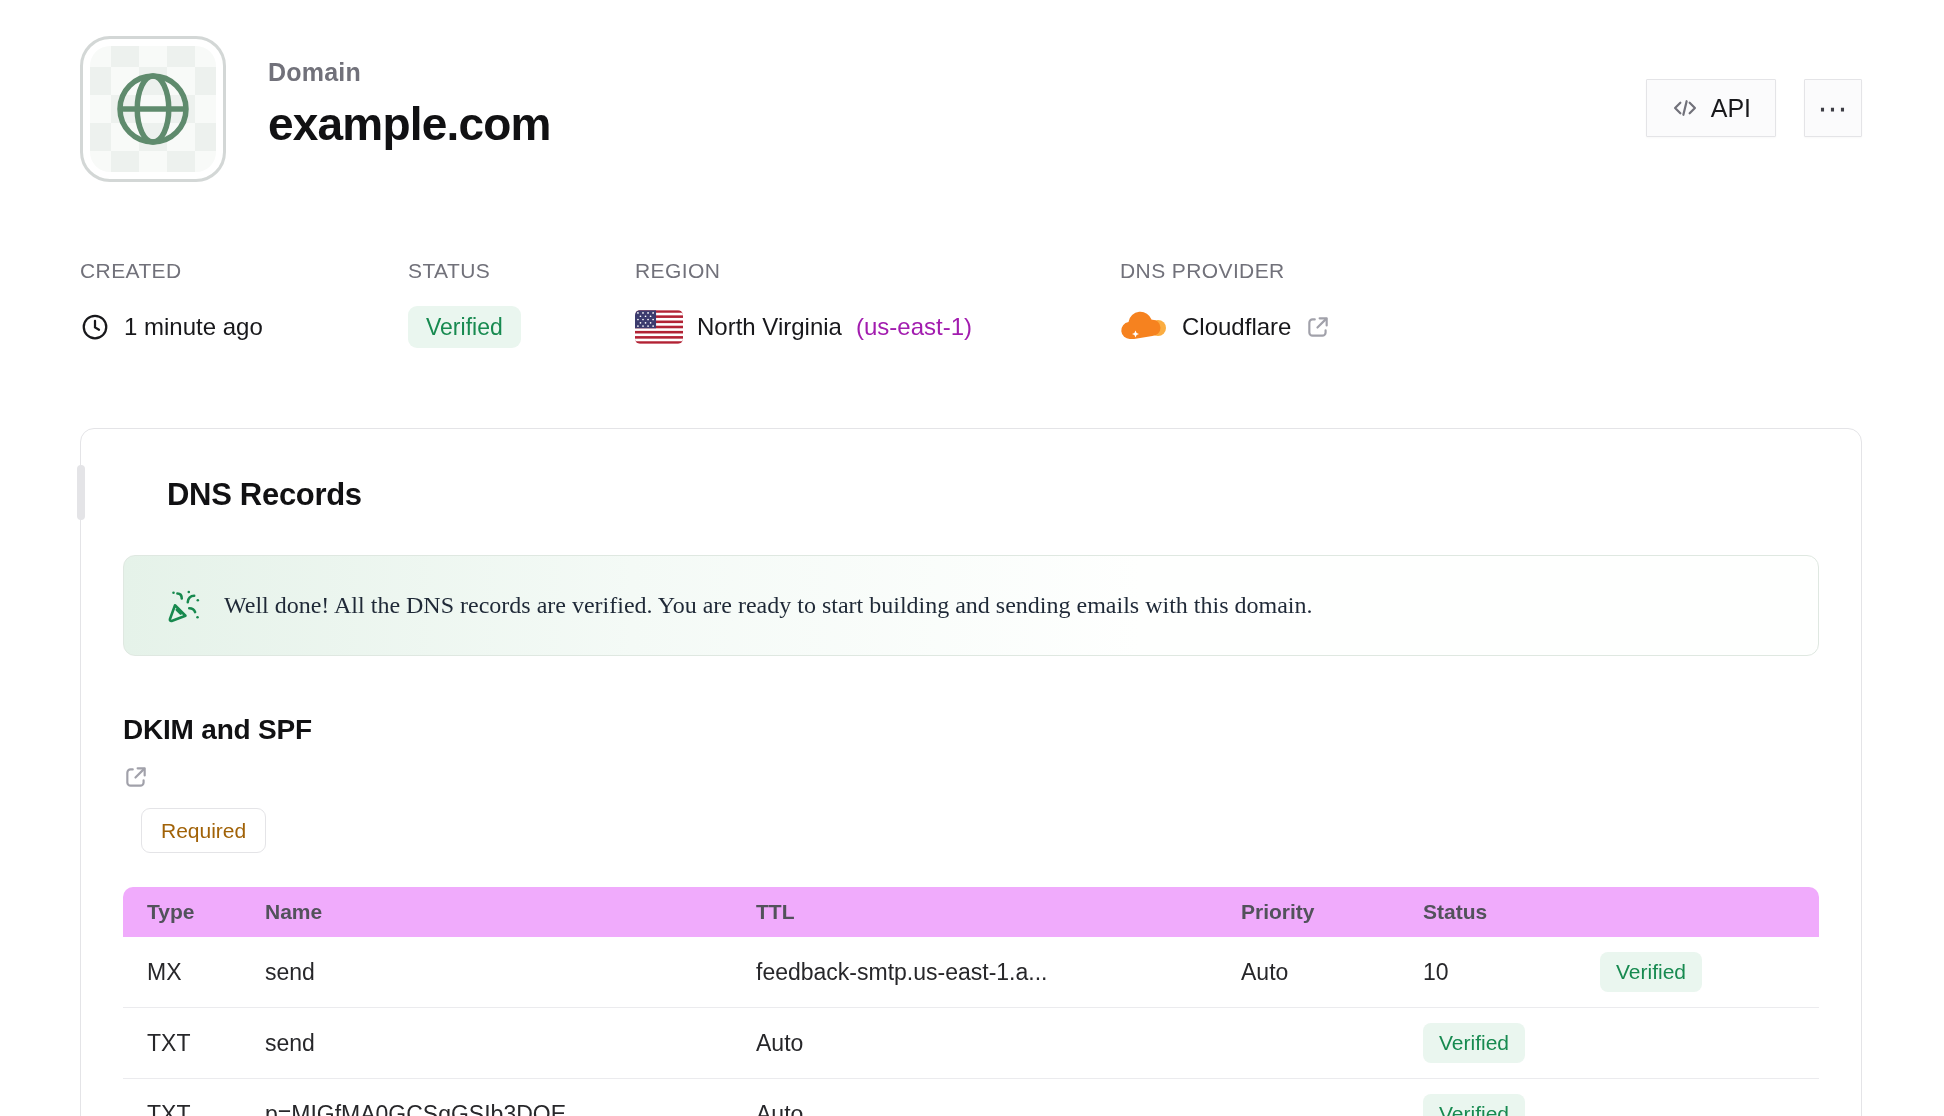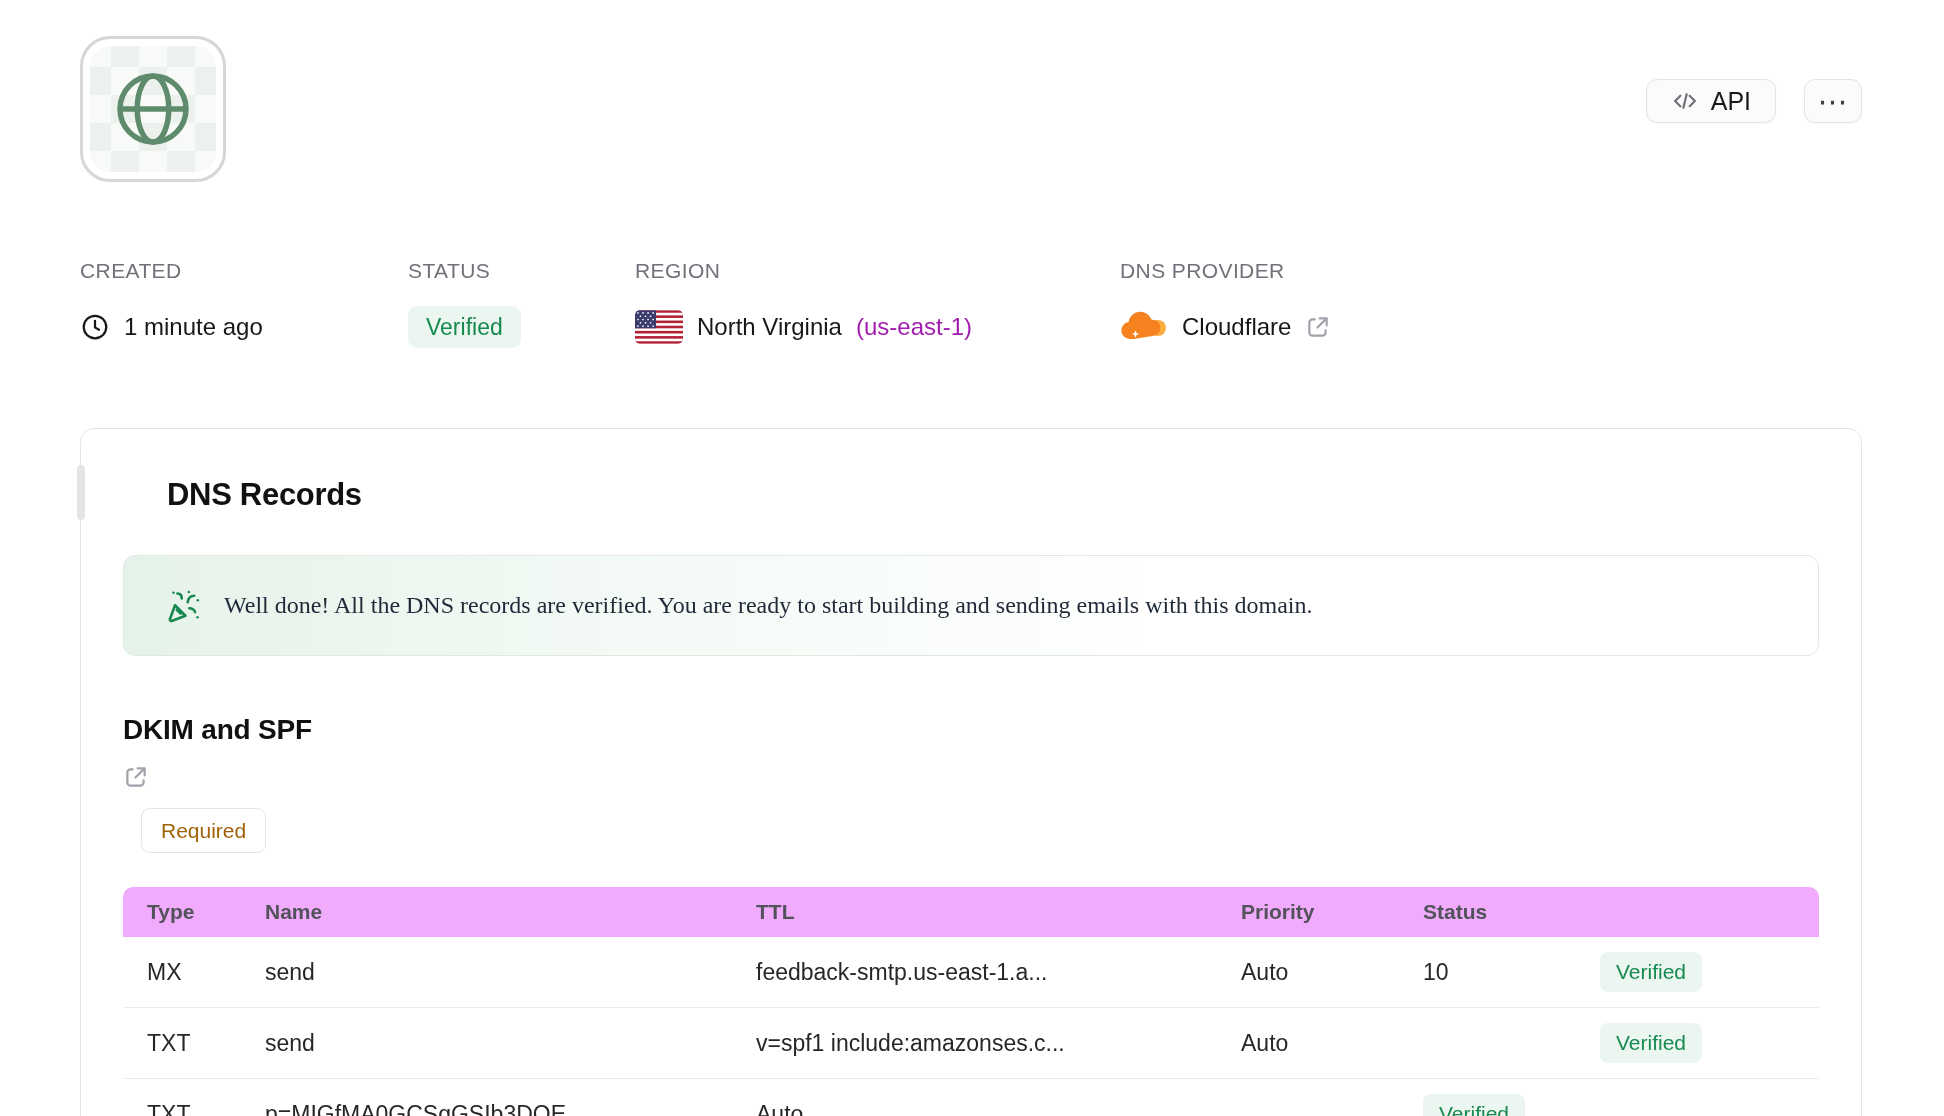"Domain" div.head-text { html: none -> <div> <div>Domain</div> <div>example.com</div> </div> }
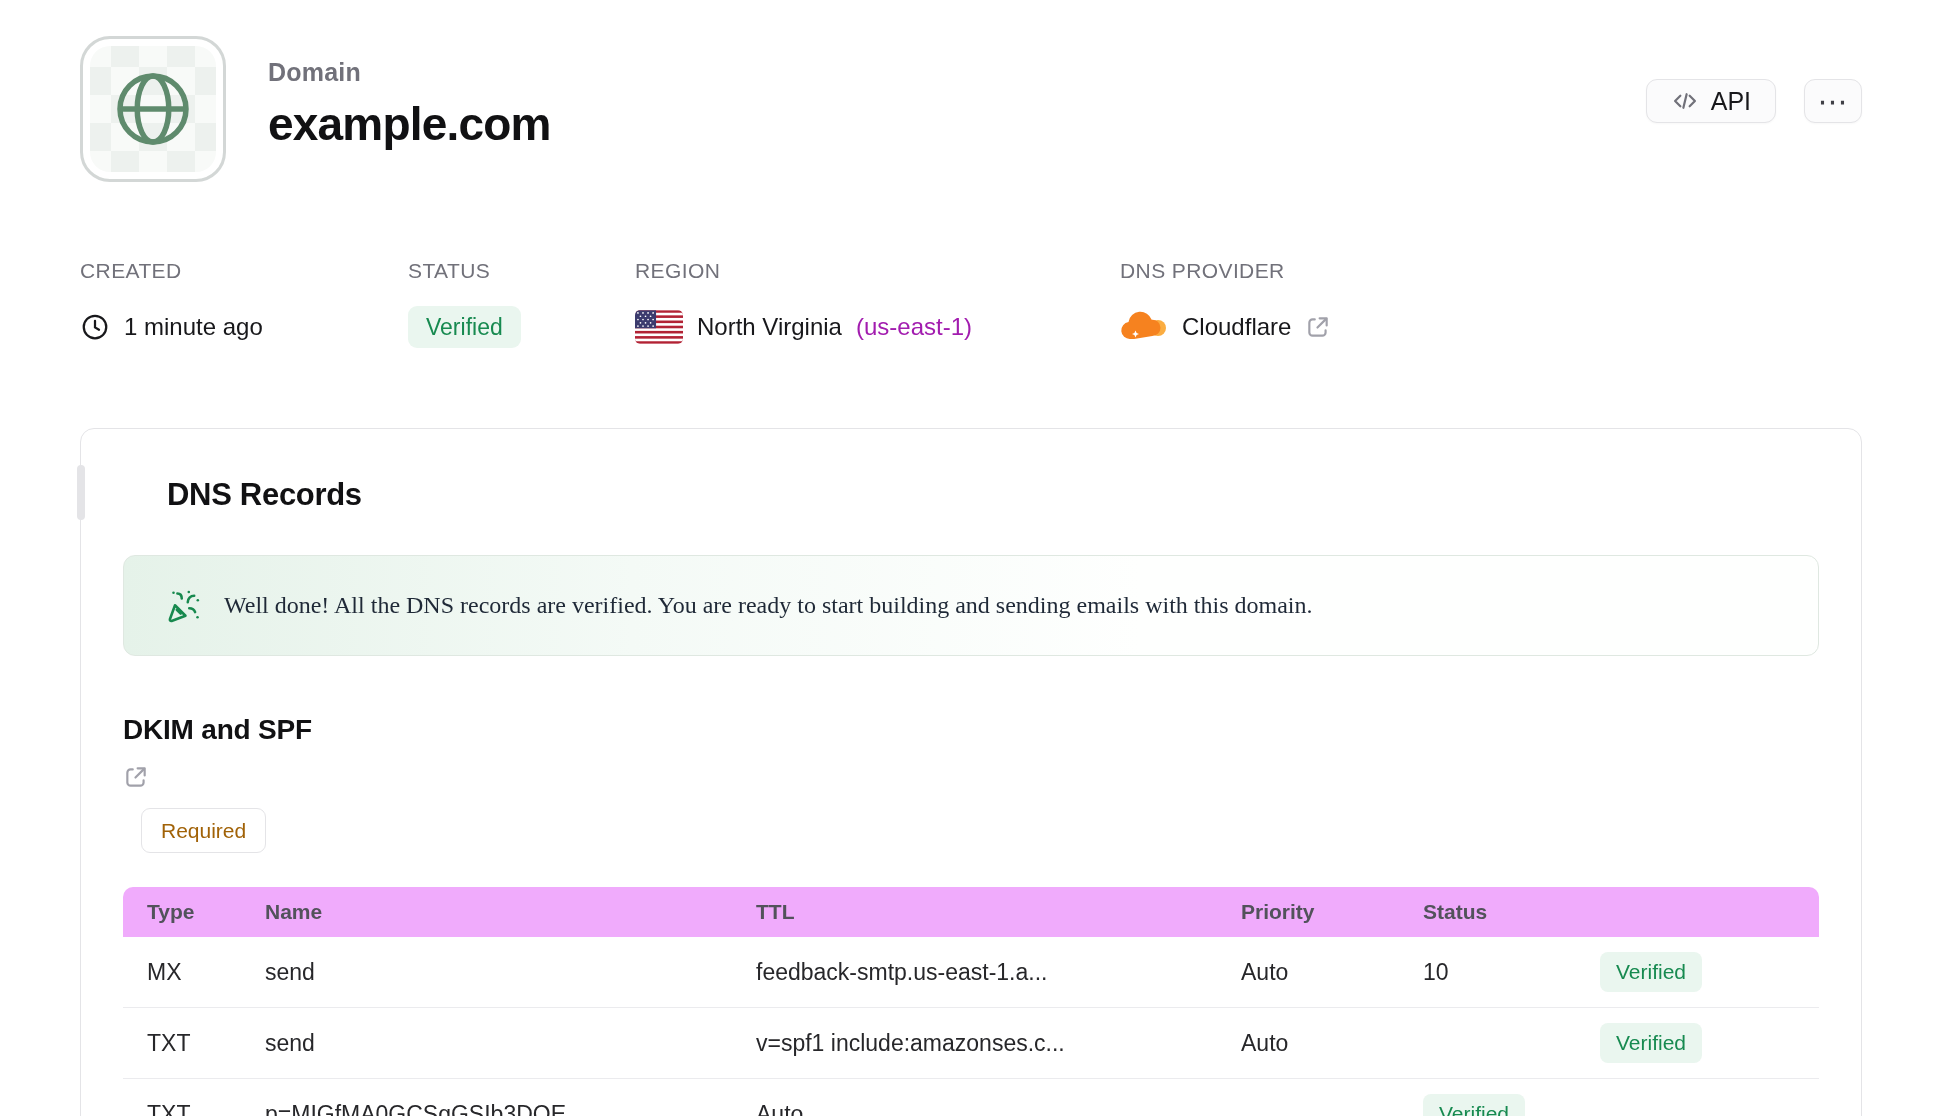"API" .btn { border-radius: 11px -> 1px; height: 44px -> 58px }
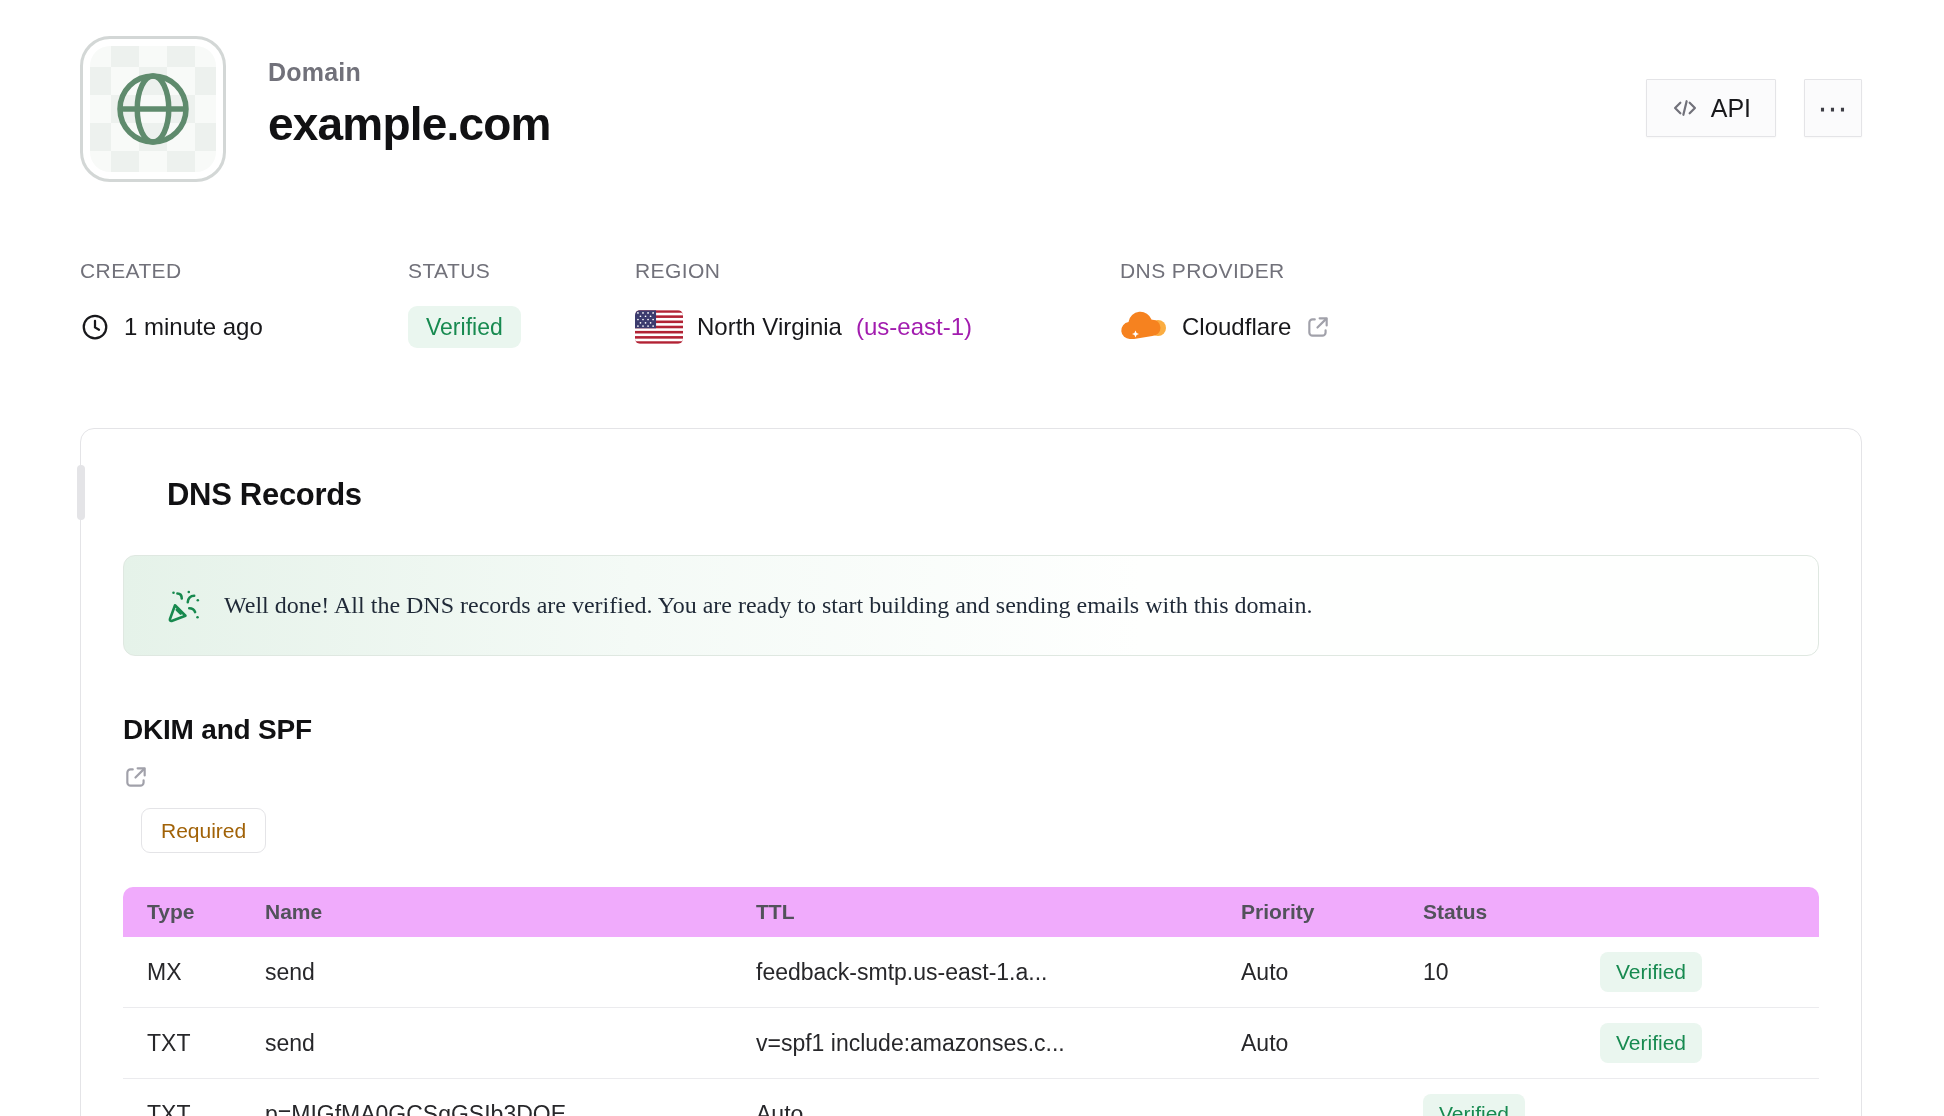"v=spf1 include:amazonses.c..." div { html: <div>v=spf1 include:amazonses.c...</div> -> none }
